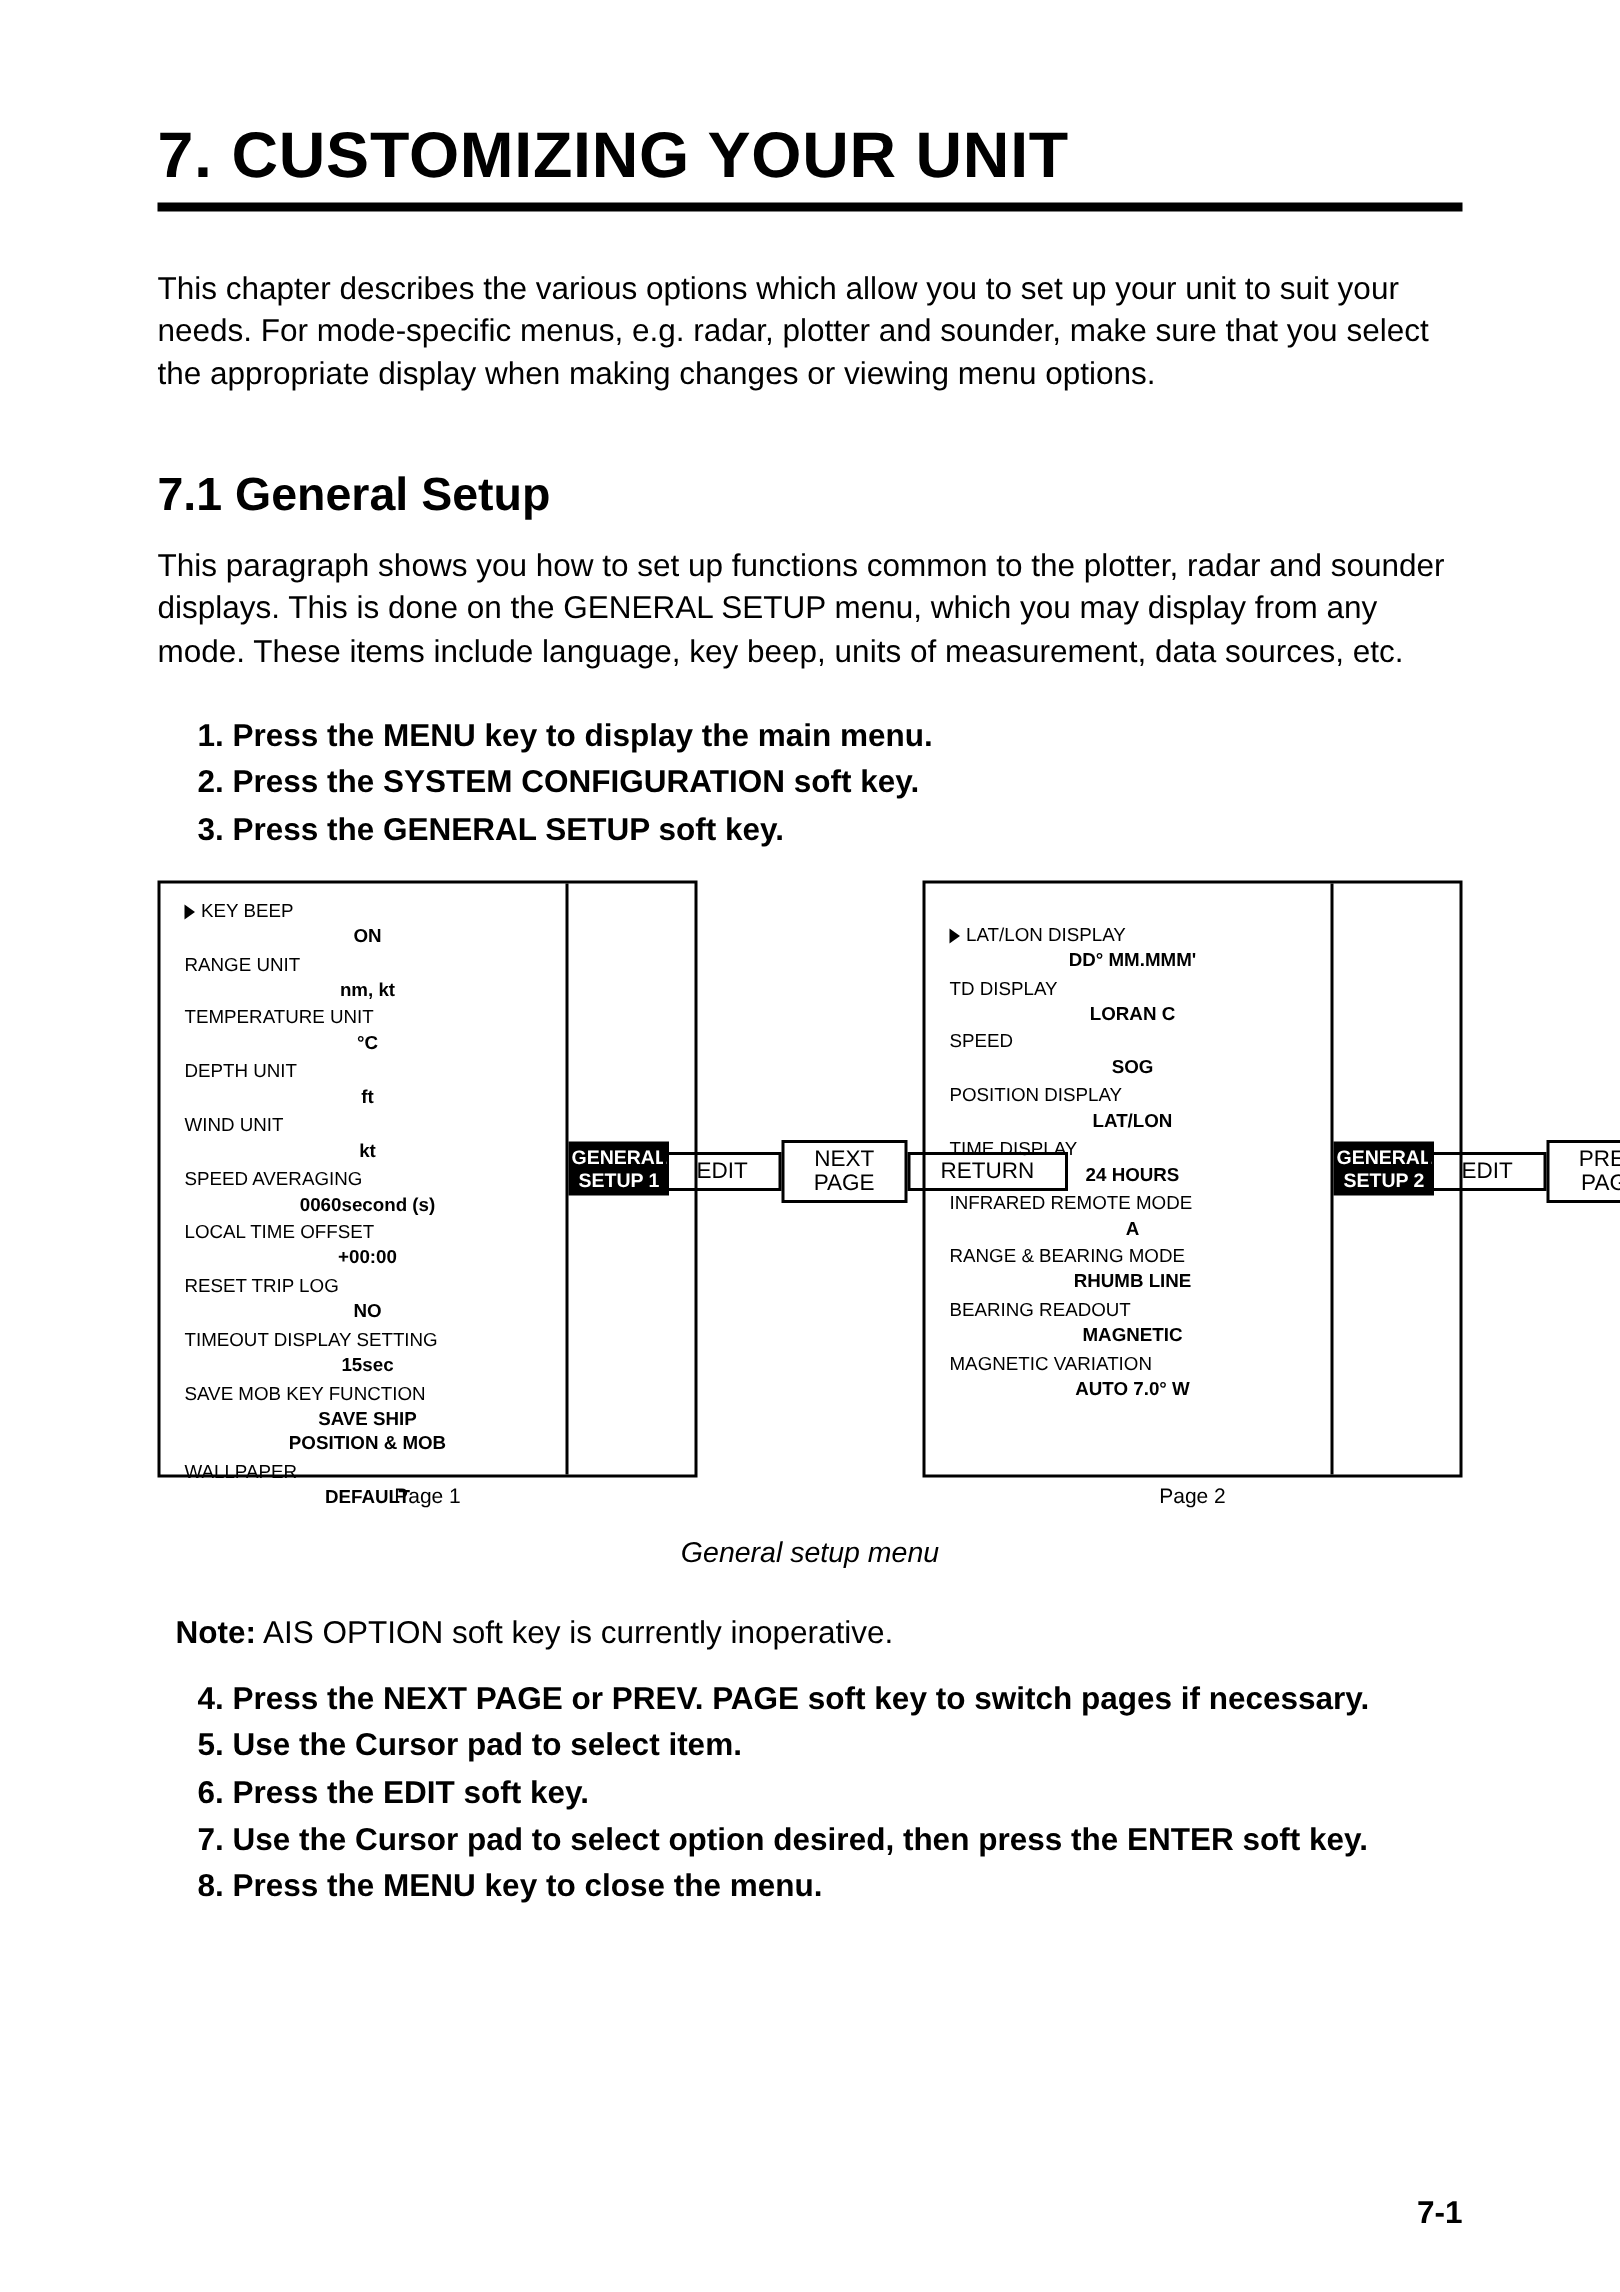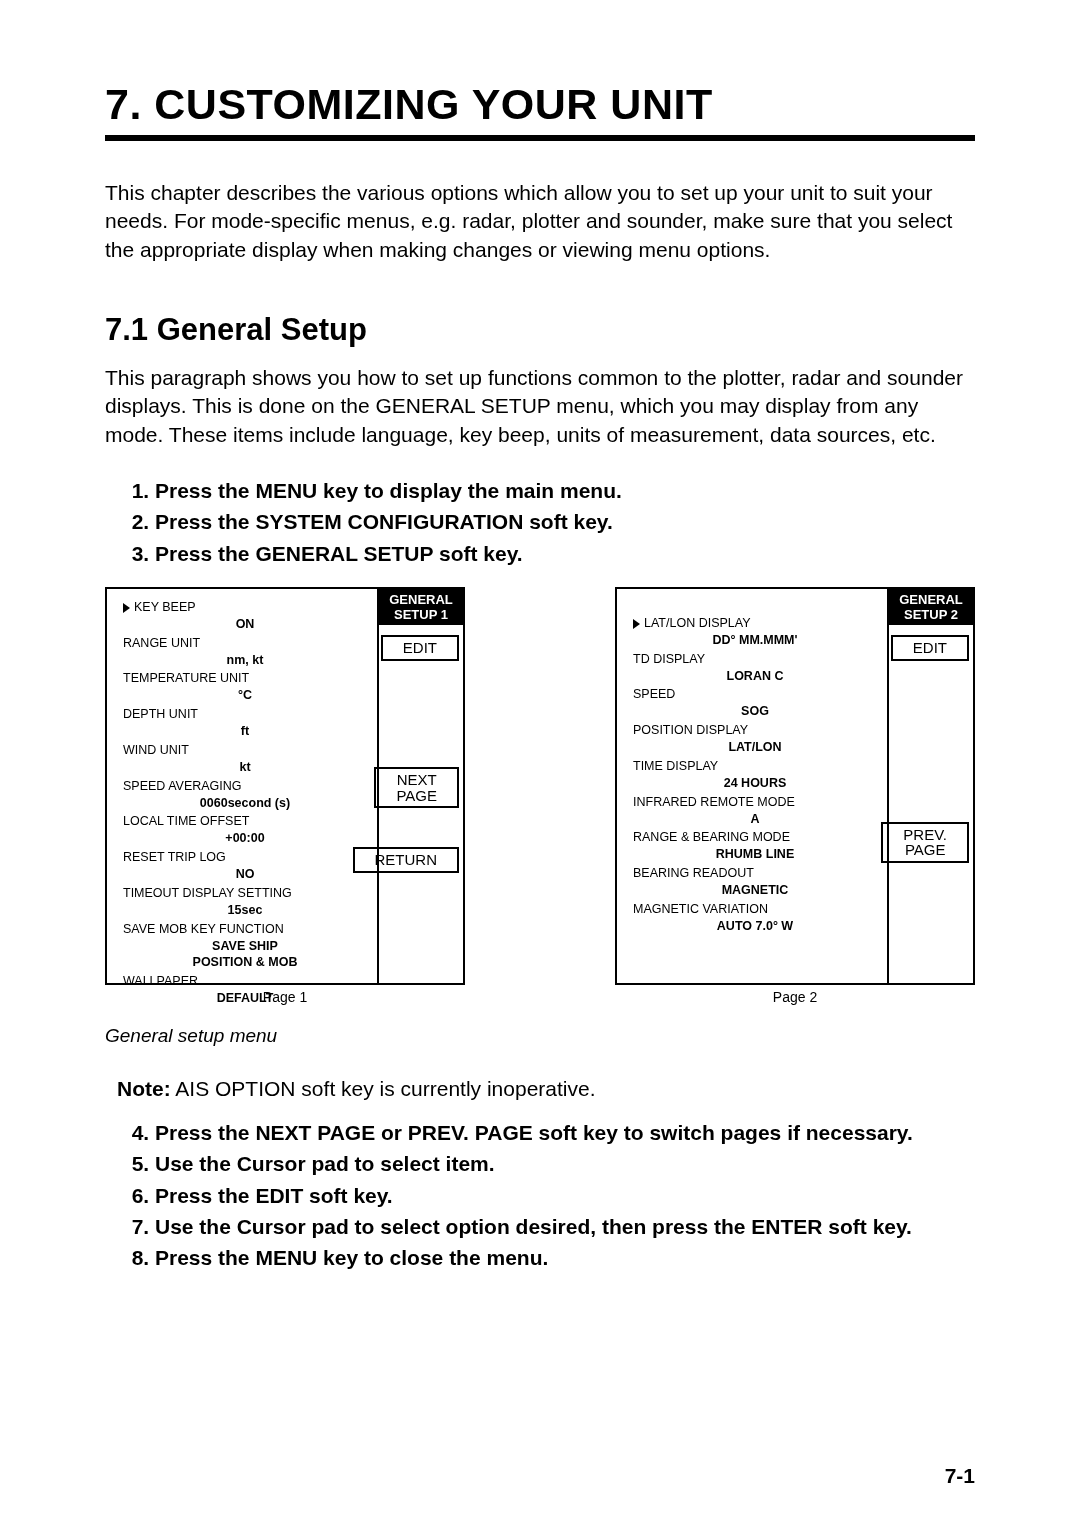"GENERAL SETUP 1" .panel-right { align-items: flex-end -> center; flex-direction: column -> row }
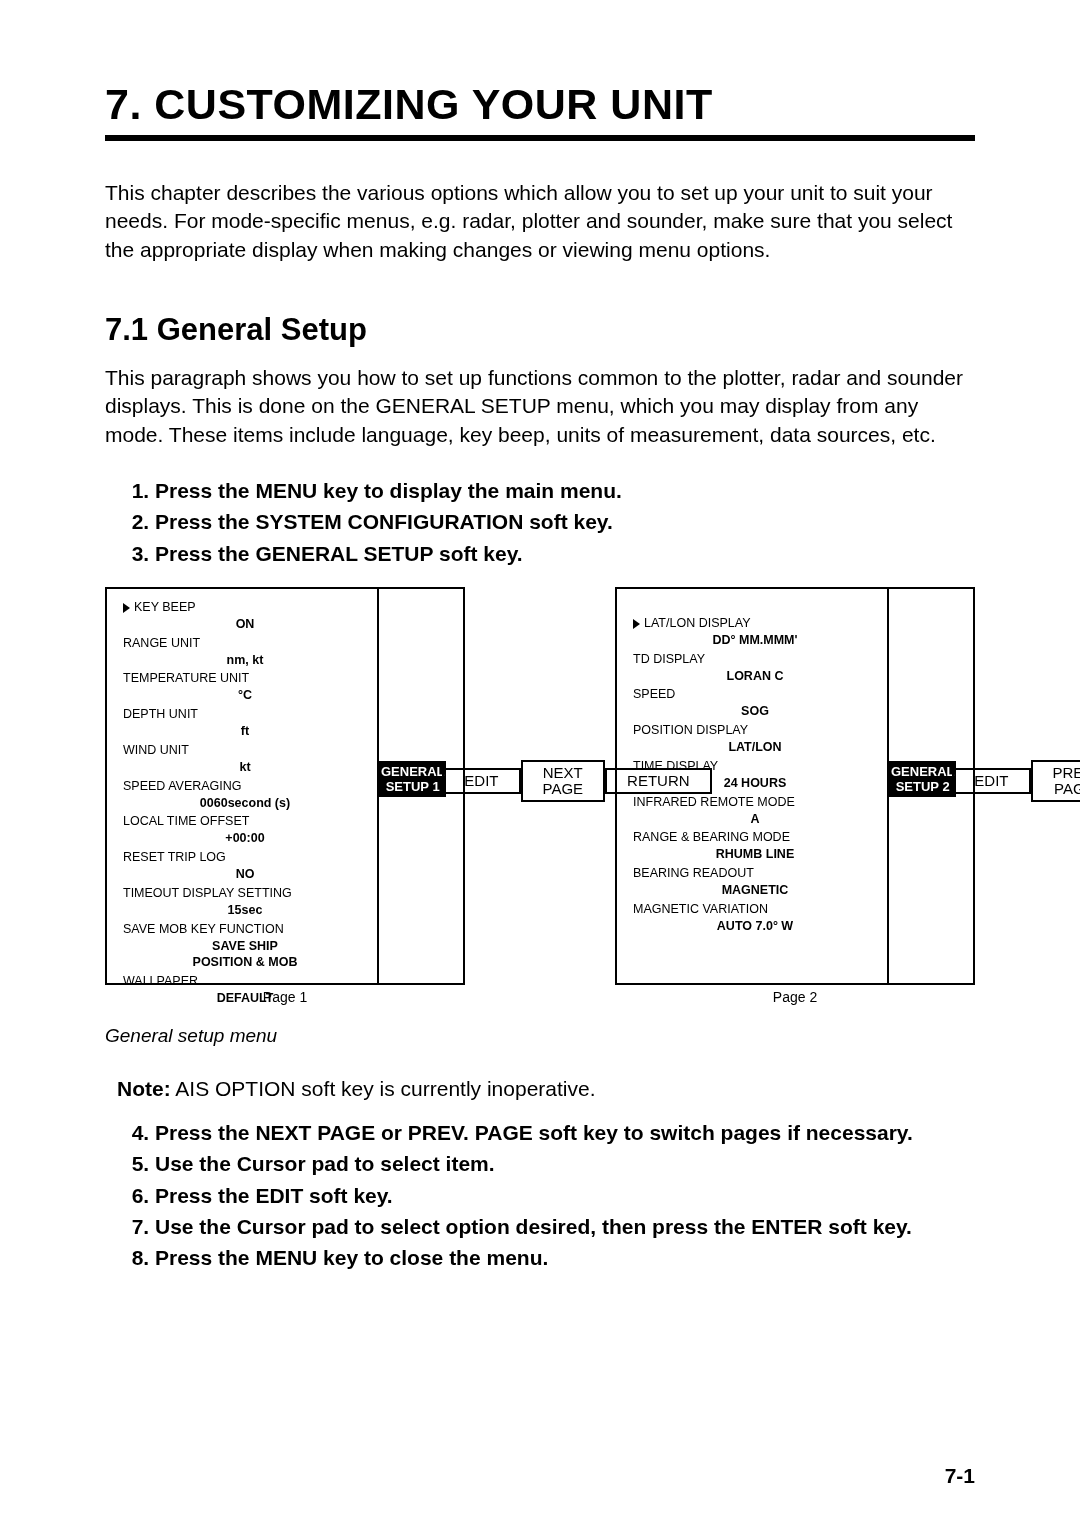"General setup menu" .figure-caption { text-align: left -> center }
